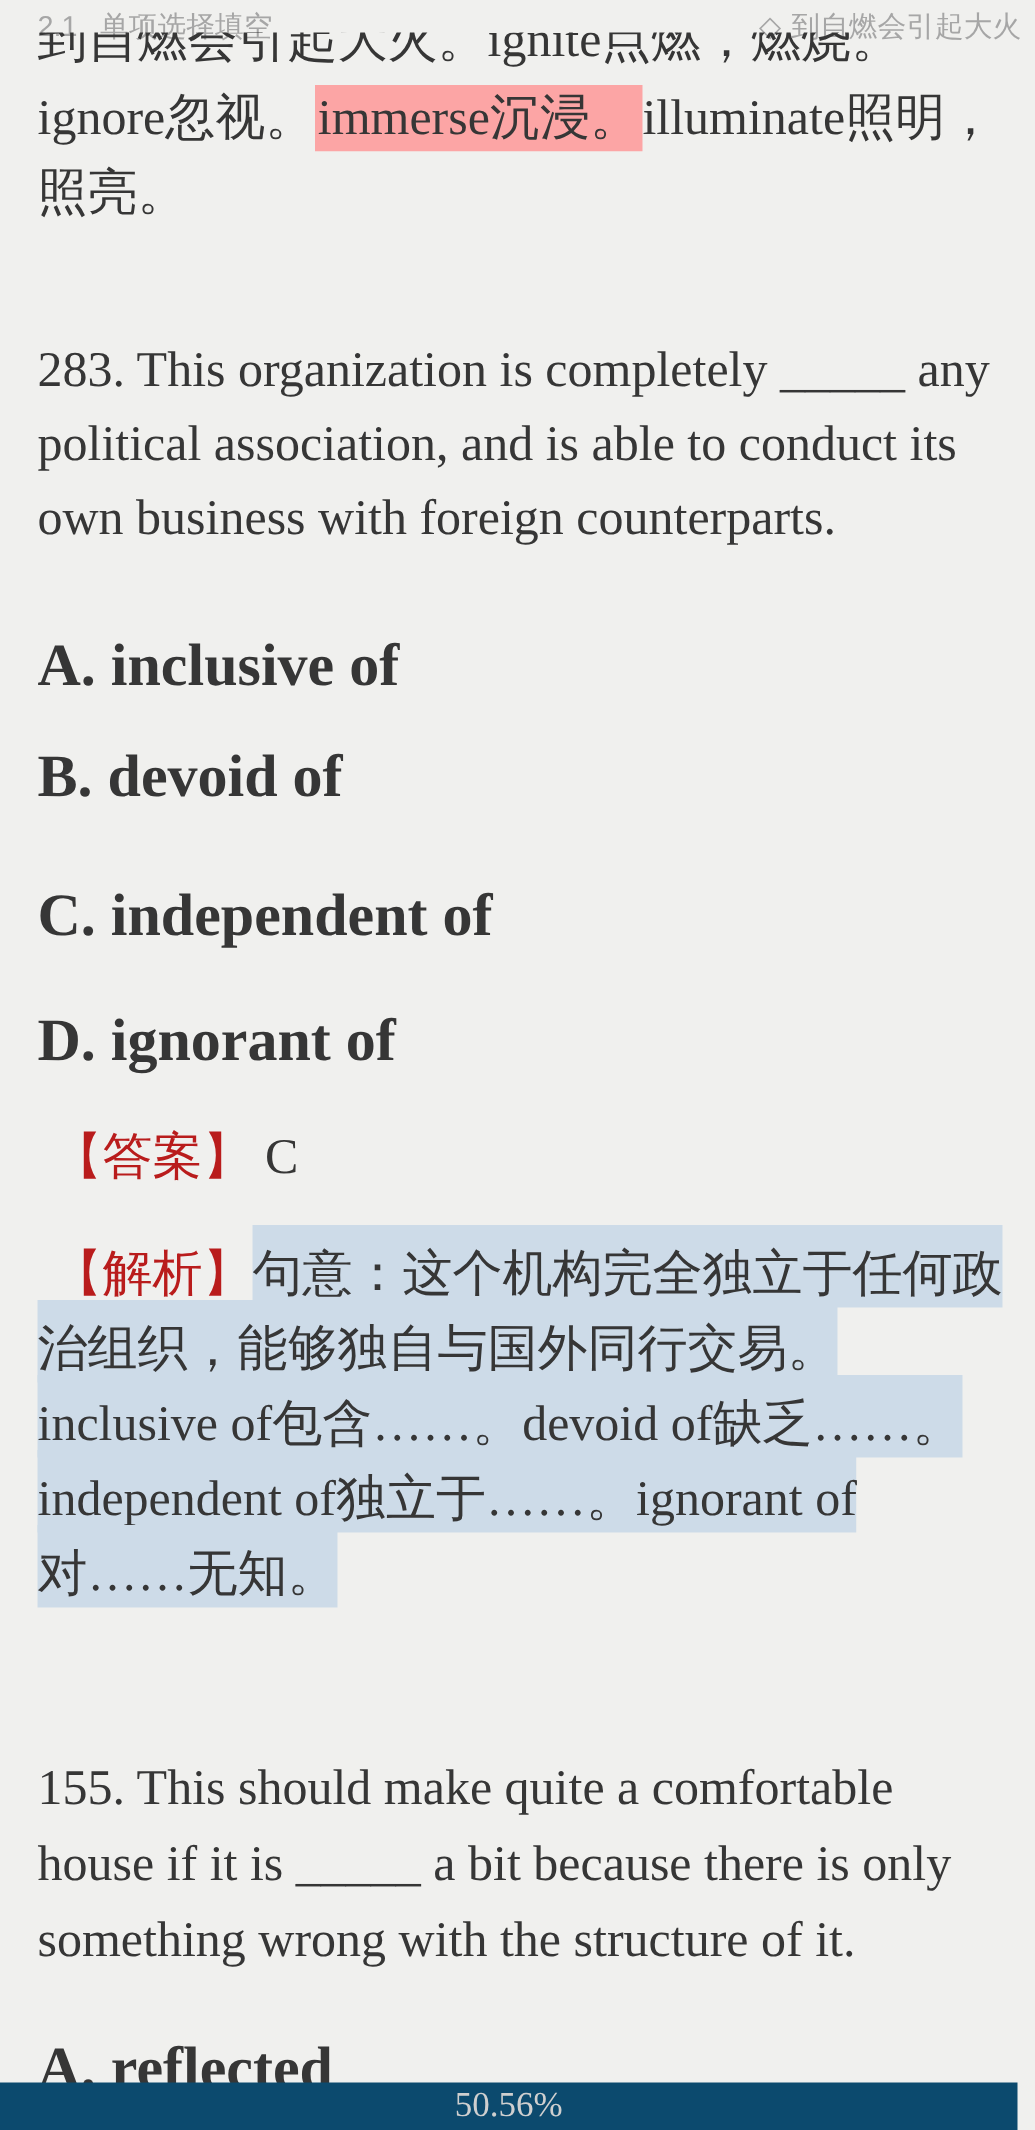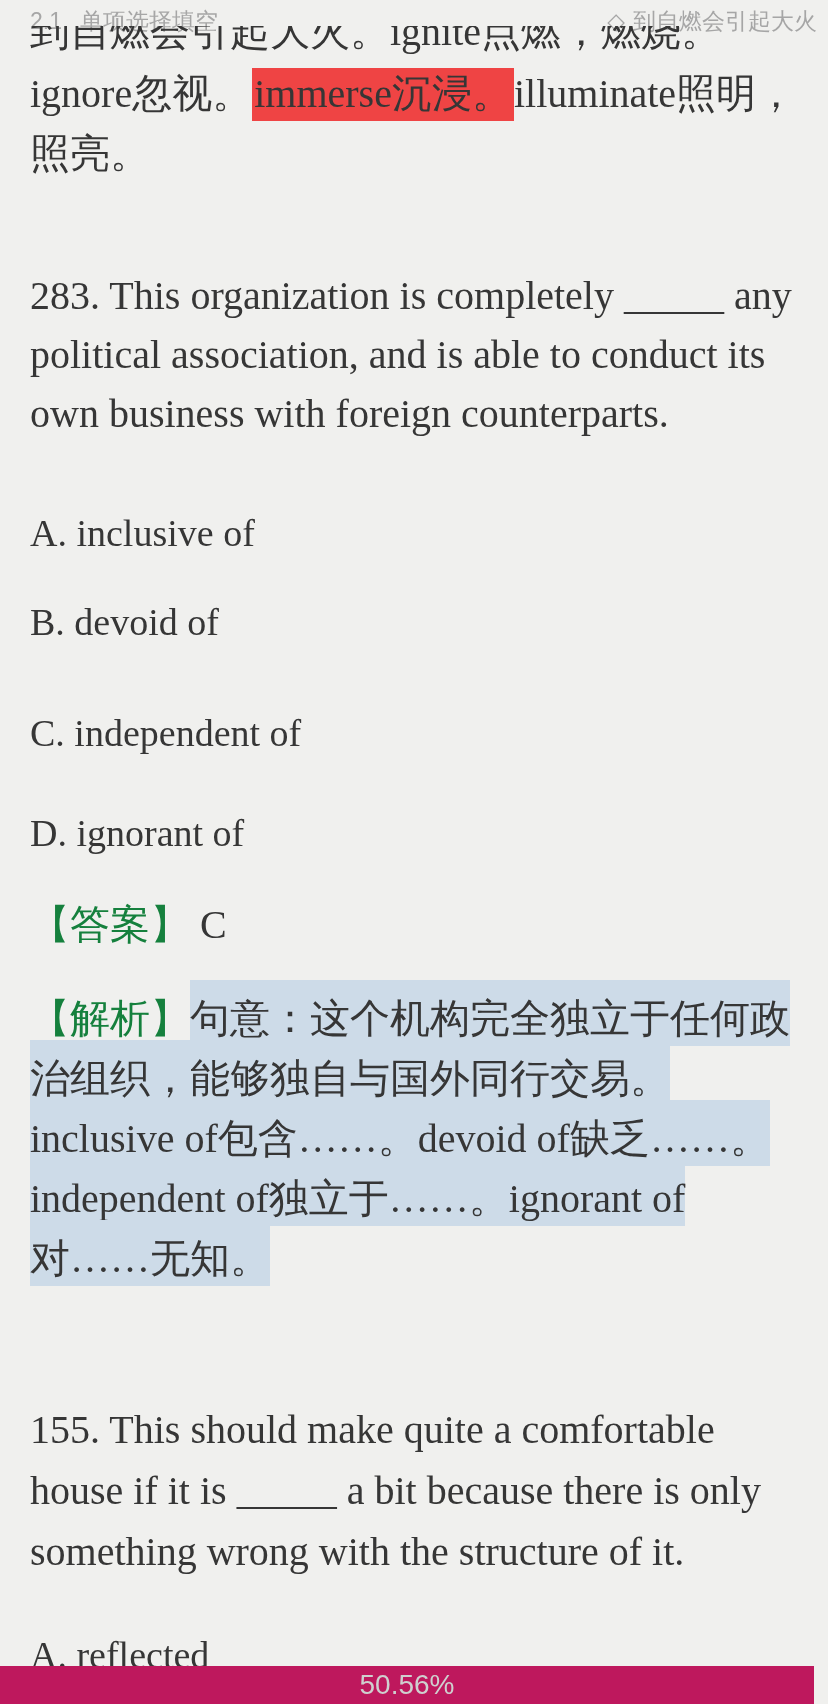"immerse沉浸。" .hl-purple { background: #ef4444 -> #fca5a5 }
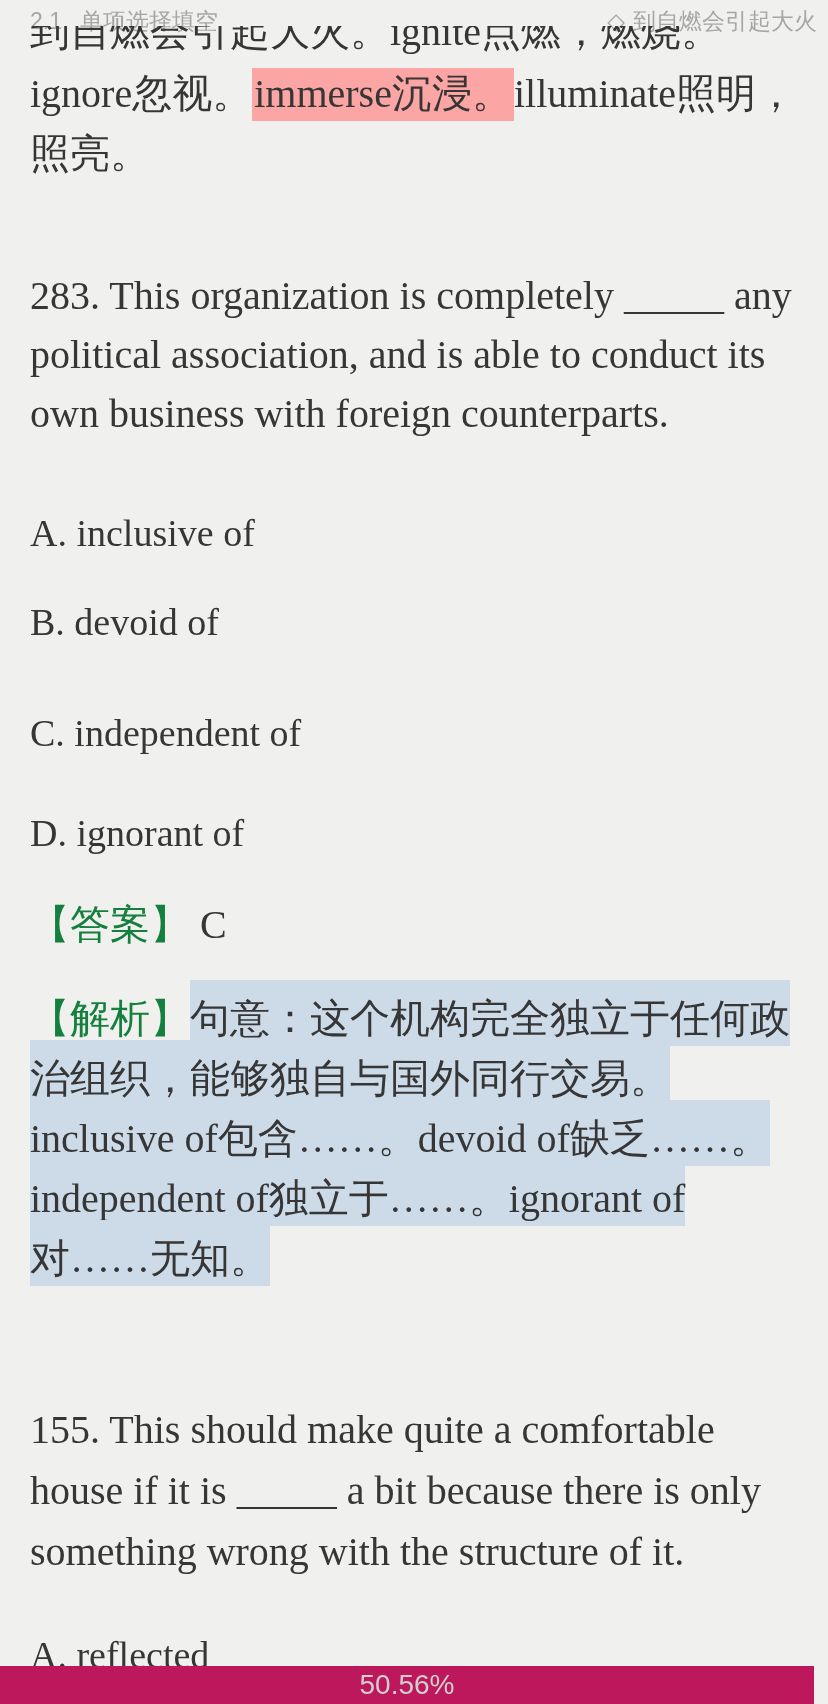"A. inclusive of" .opt { font-size: 38px -> 48px; font-weight: none -> bold }
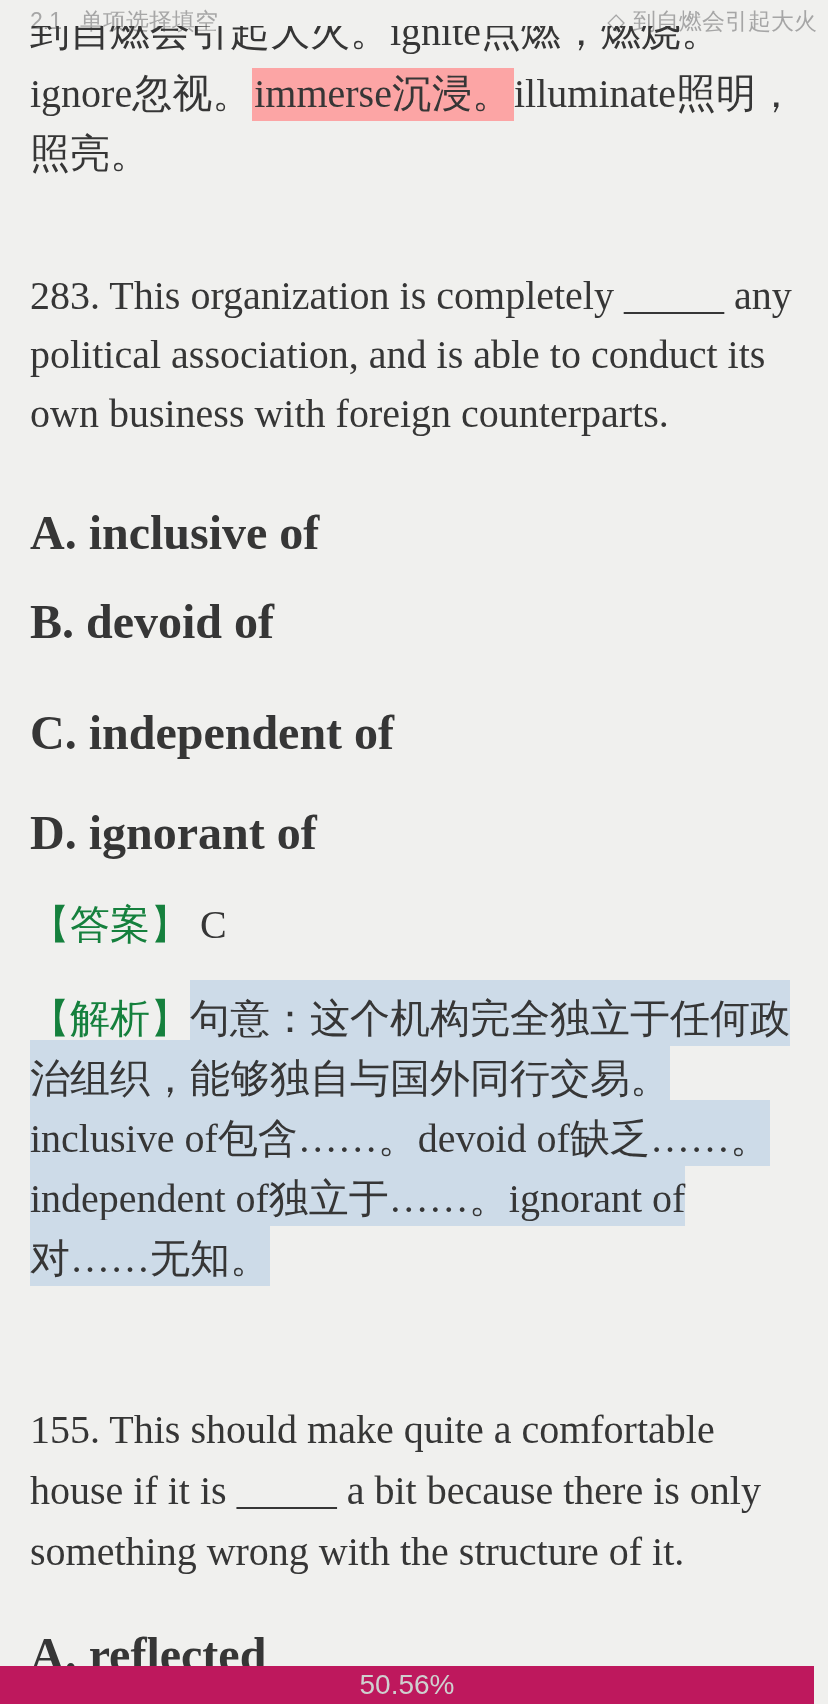"【答案】" .tag { color: #15803d -> #b91c1c; margin-left: none -> 12px }
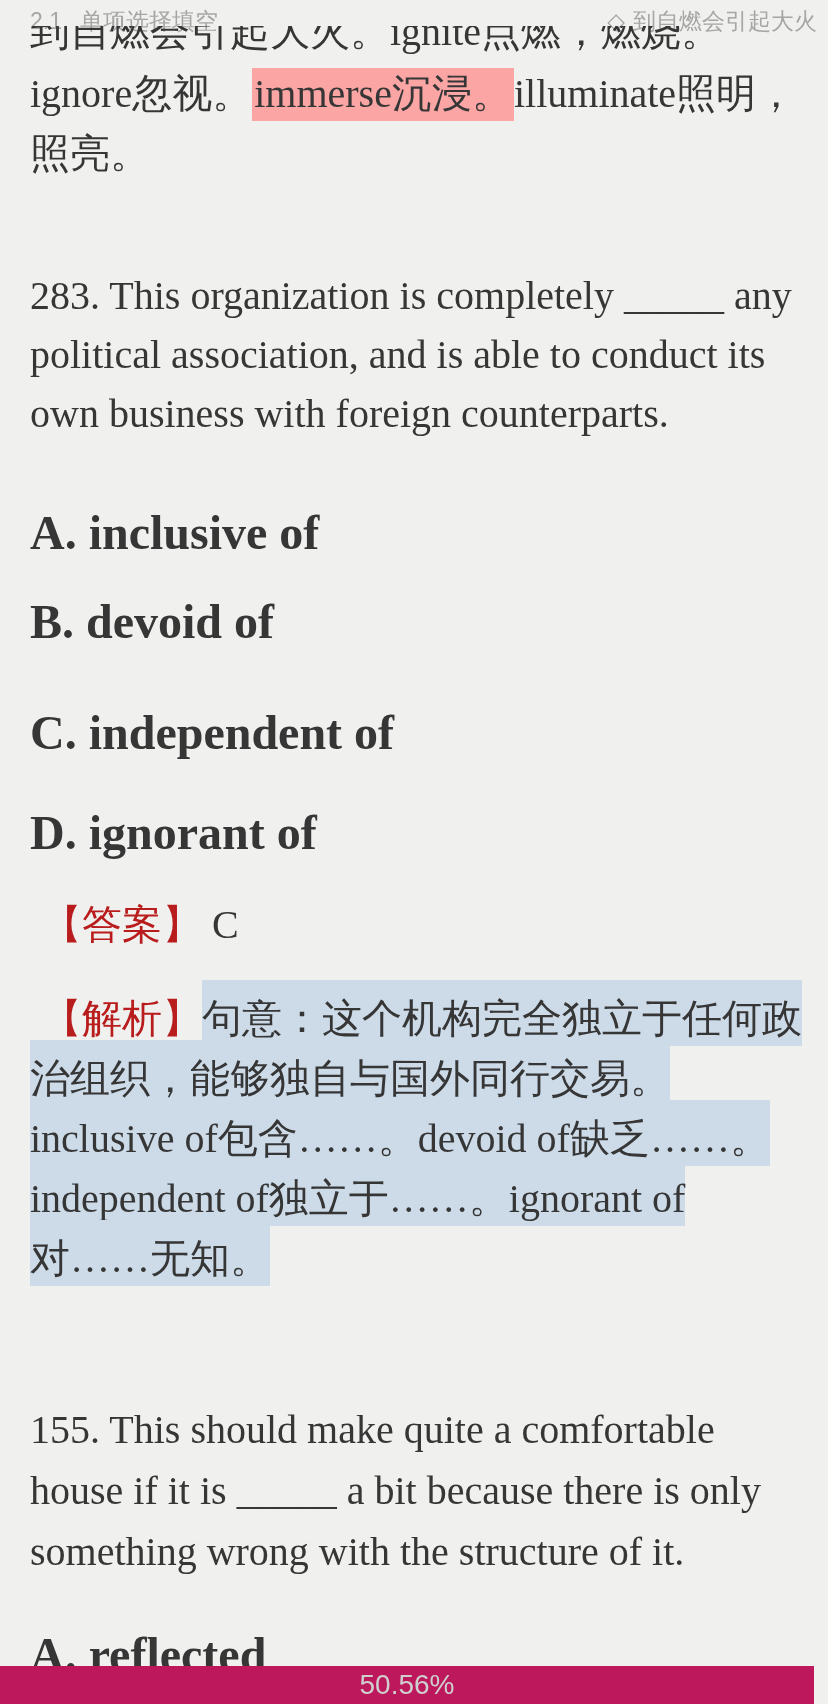"50.56%" .bottombar { background: #be185d -> #0c4a6e; font-family: Liberation Sans, sans-serif -> Liberation Serif, serif }
